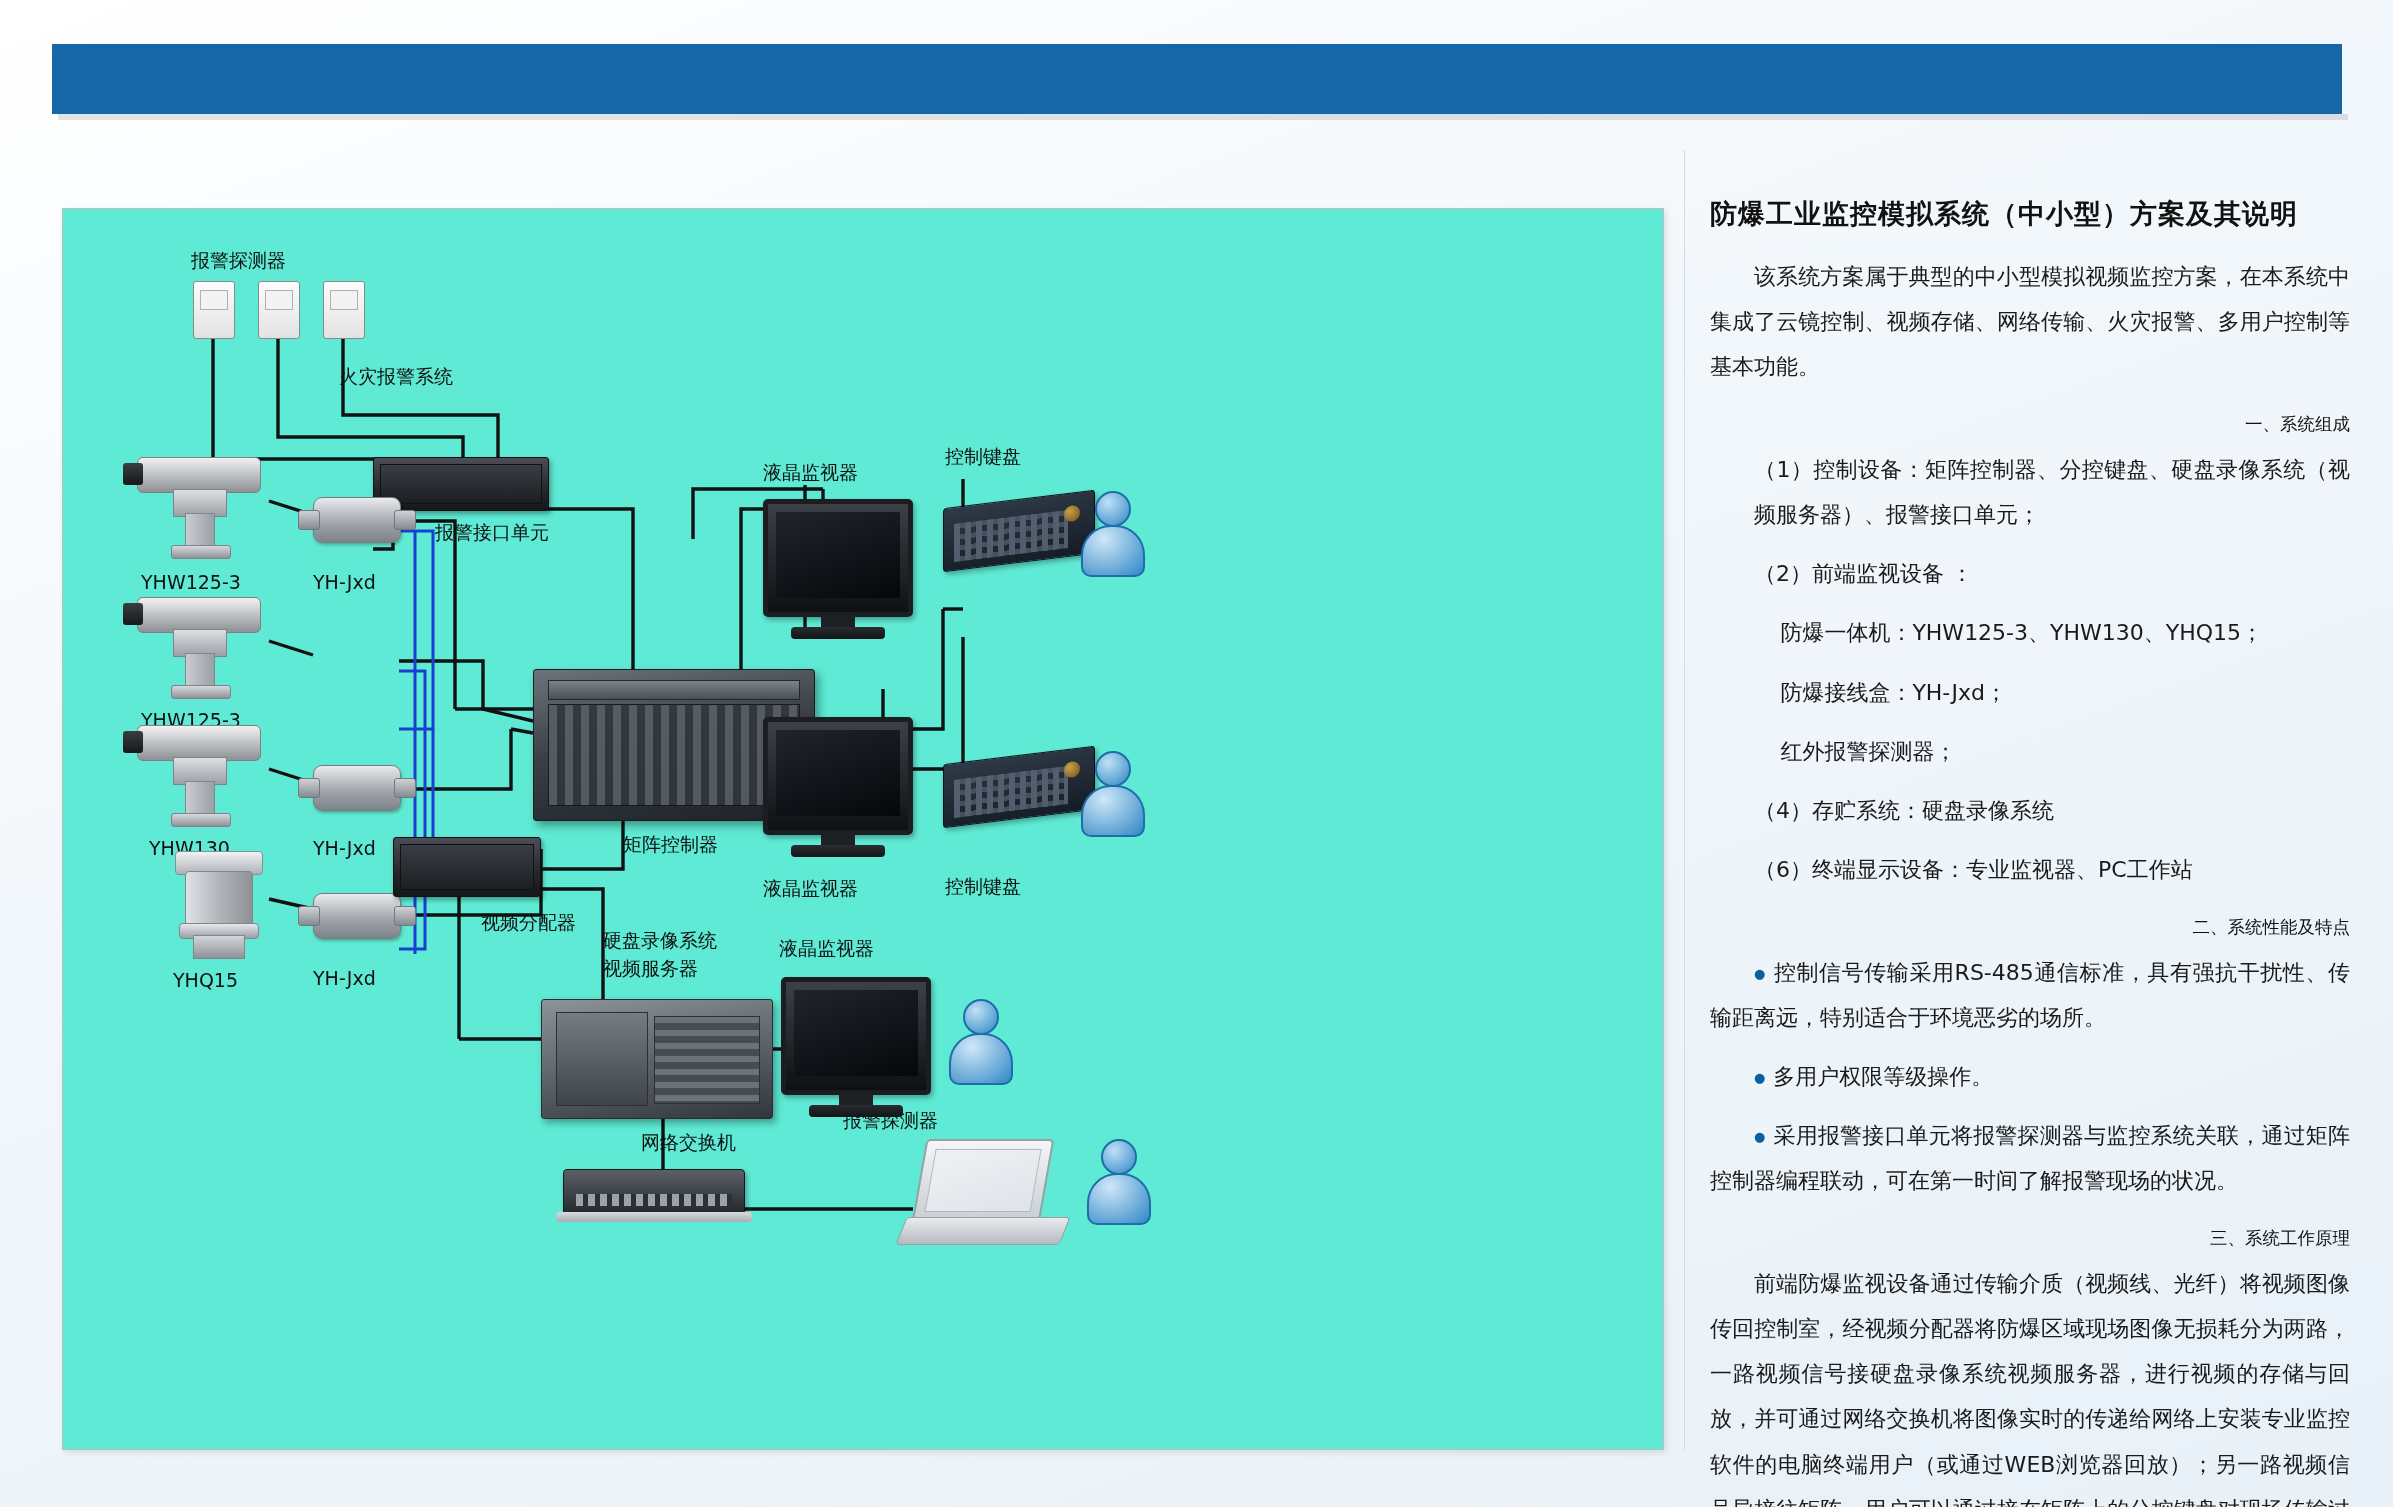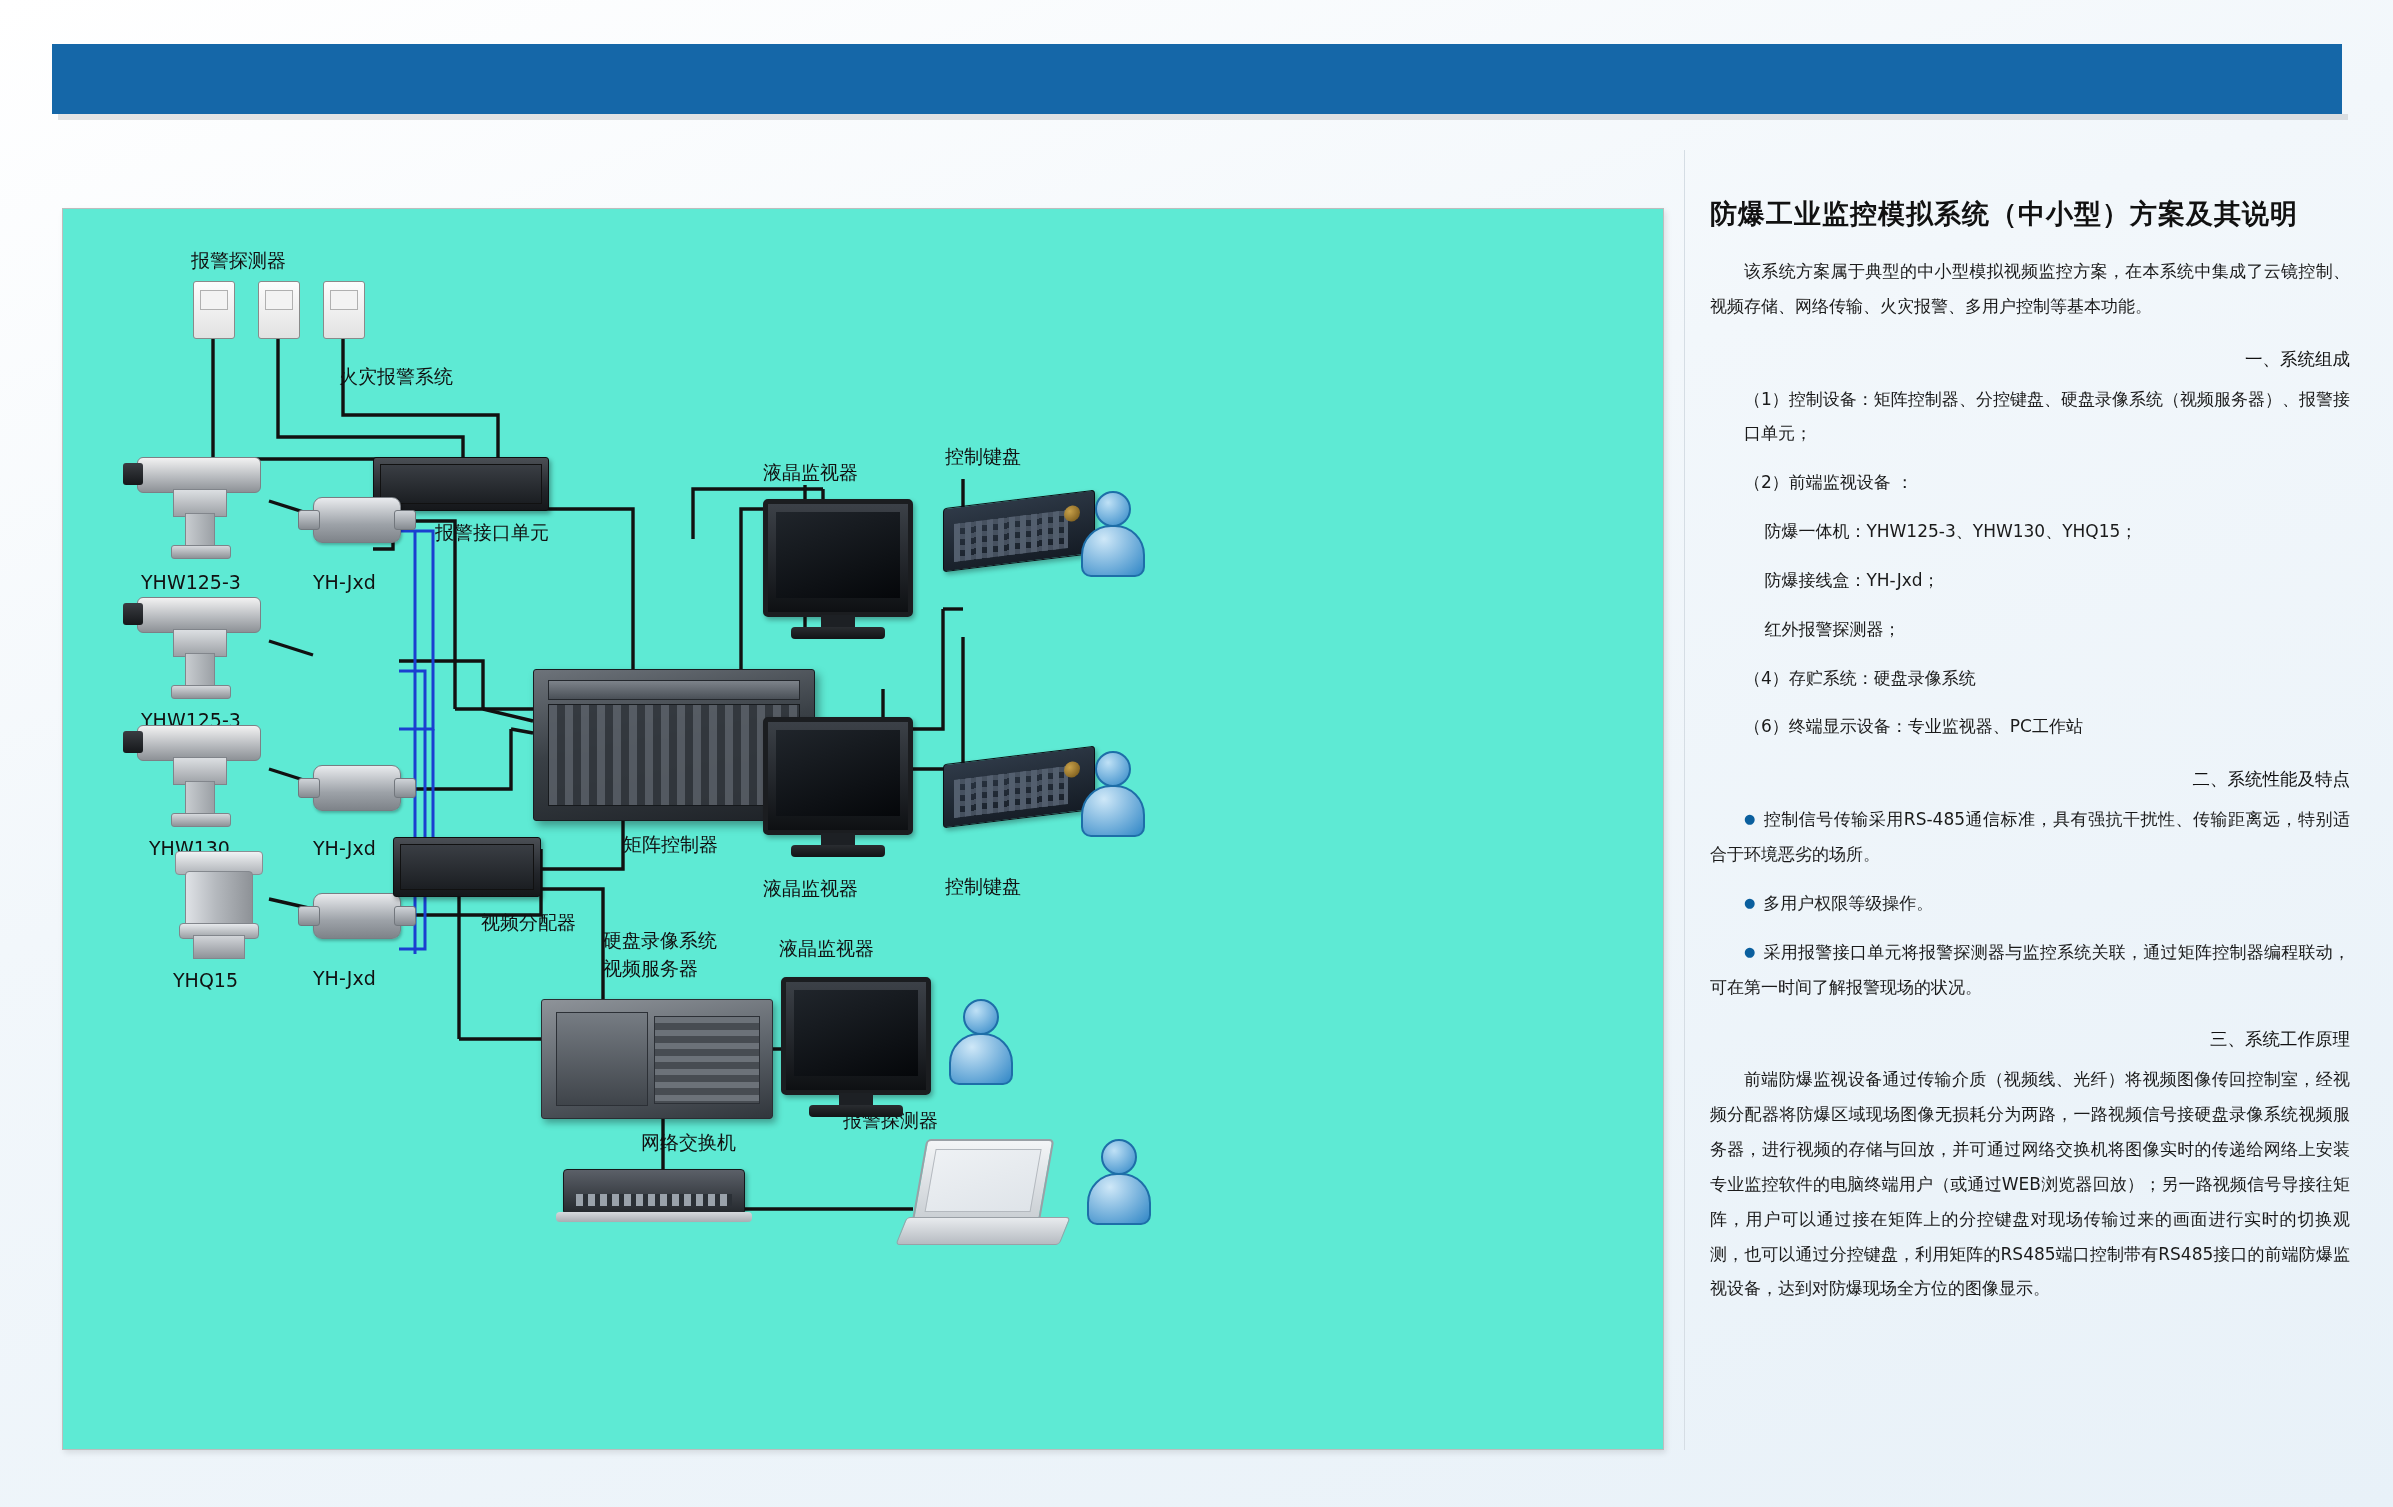"该系统方案属于典型的中小型模拟视频监控方案，在本系统中集成了云镜控制、视频存储、" .doc-p { font-size: 17px -> 22px }
